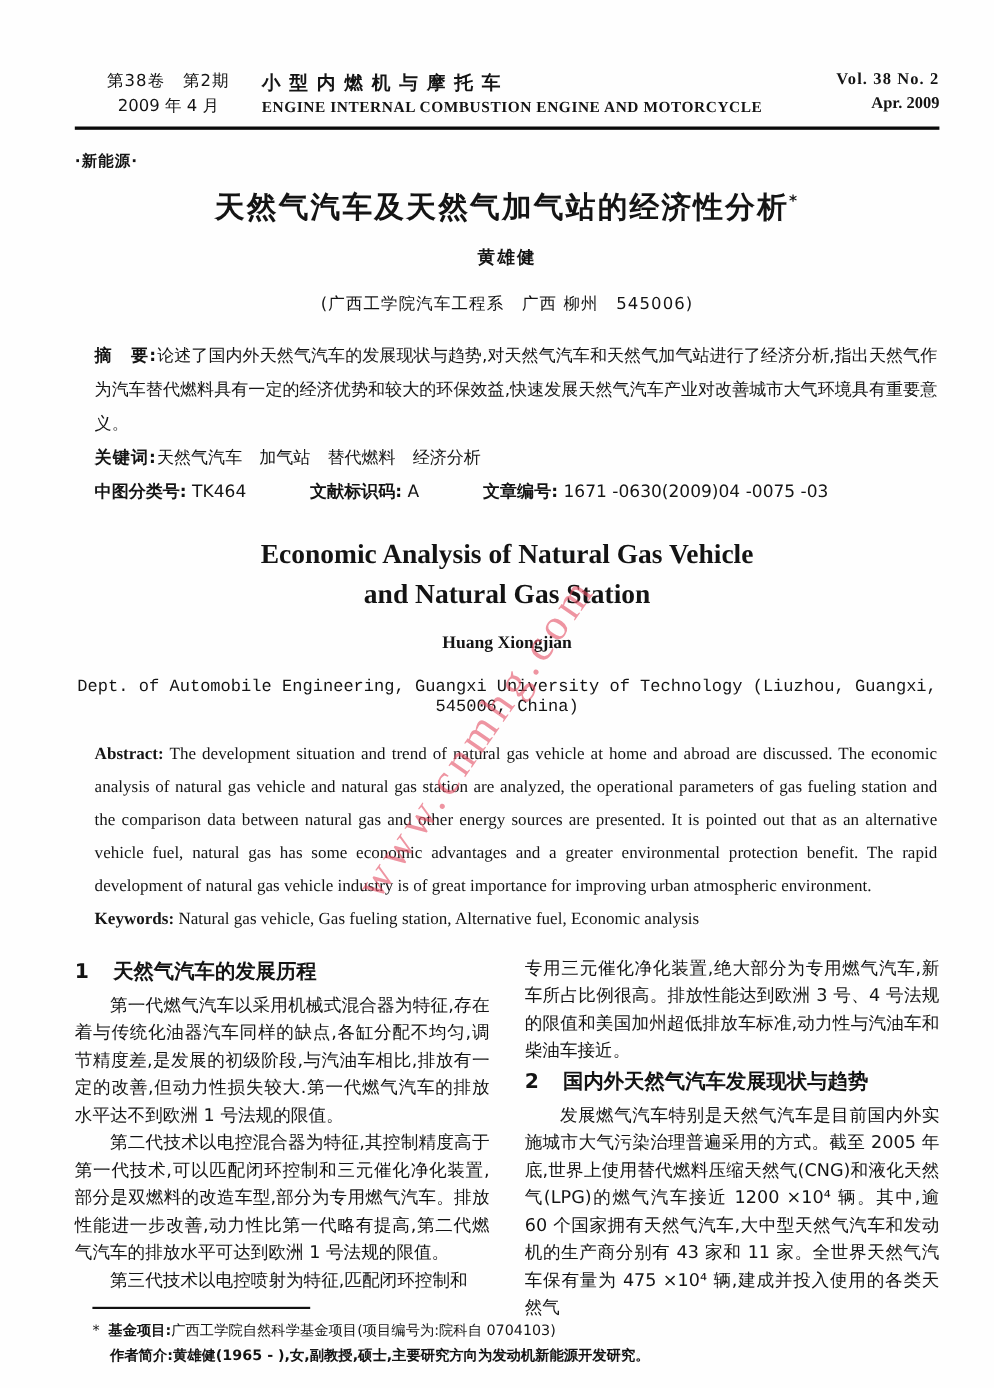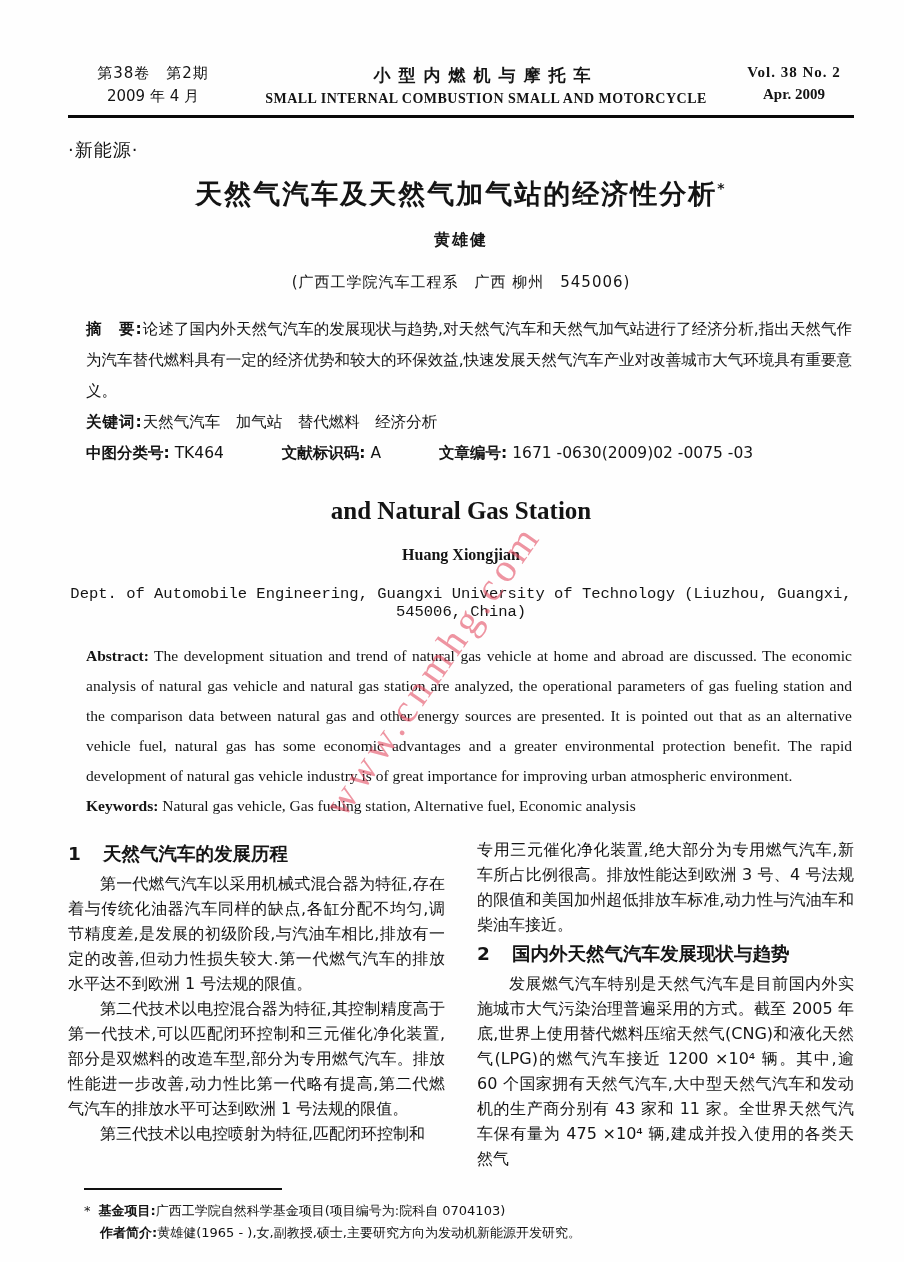"小型内燃机与摩托车" .jheader .h-mid { text-align: center -> none }
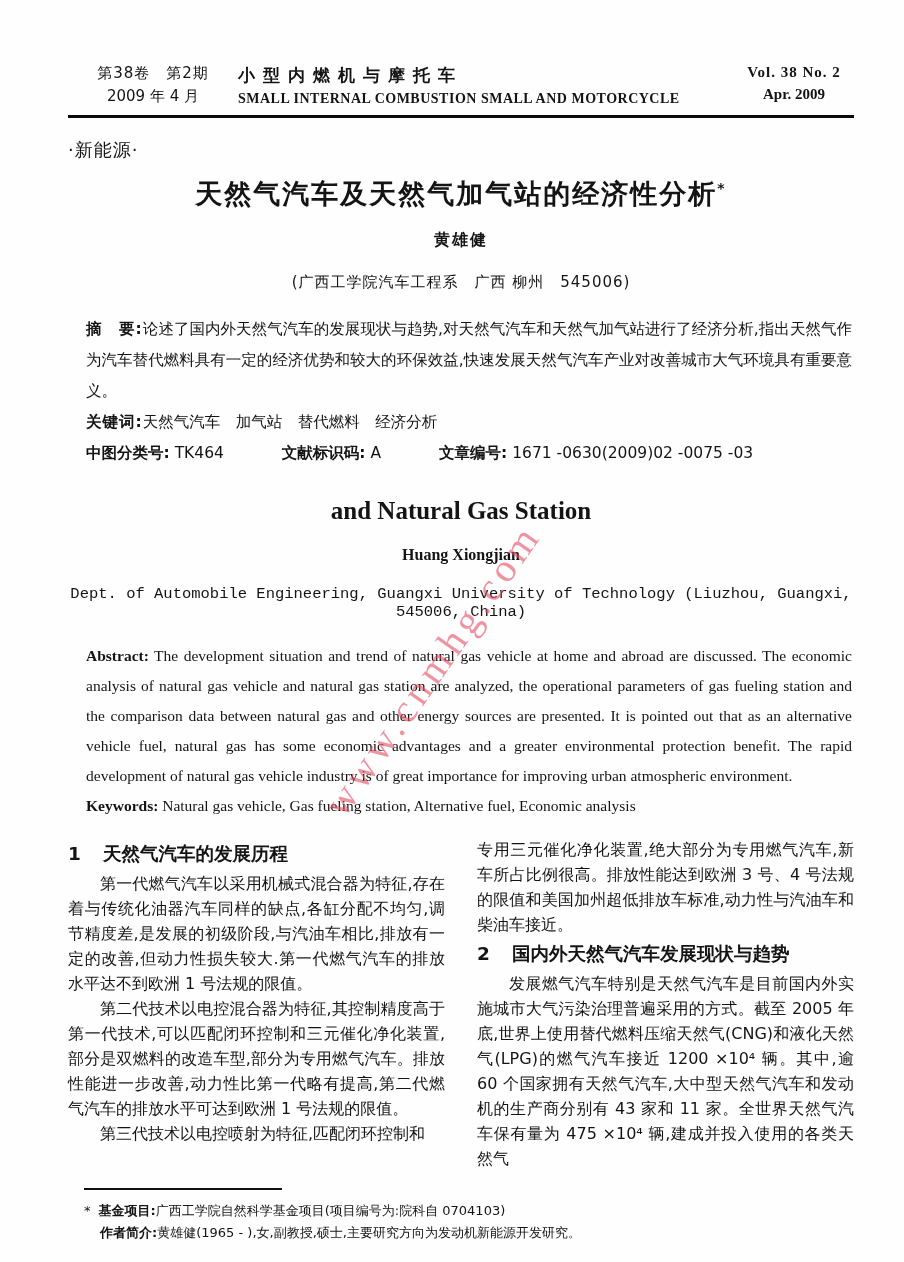"Vol. 38 No. 2" .jheader .h-right { text-align: center -> right }
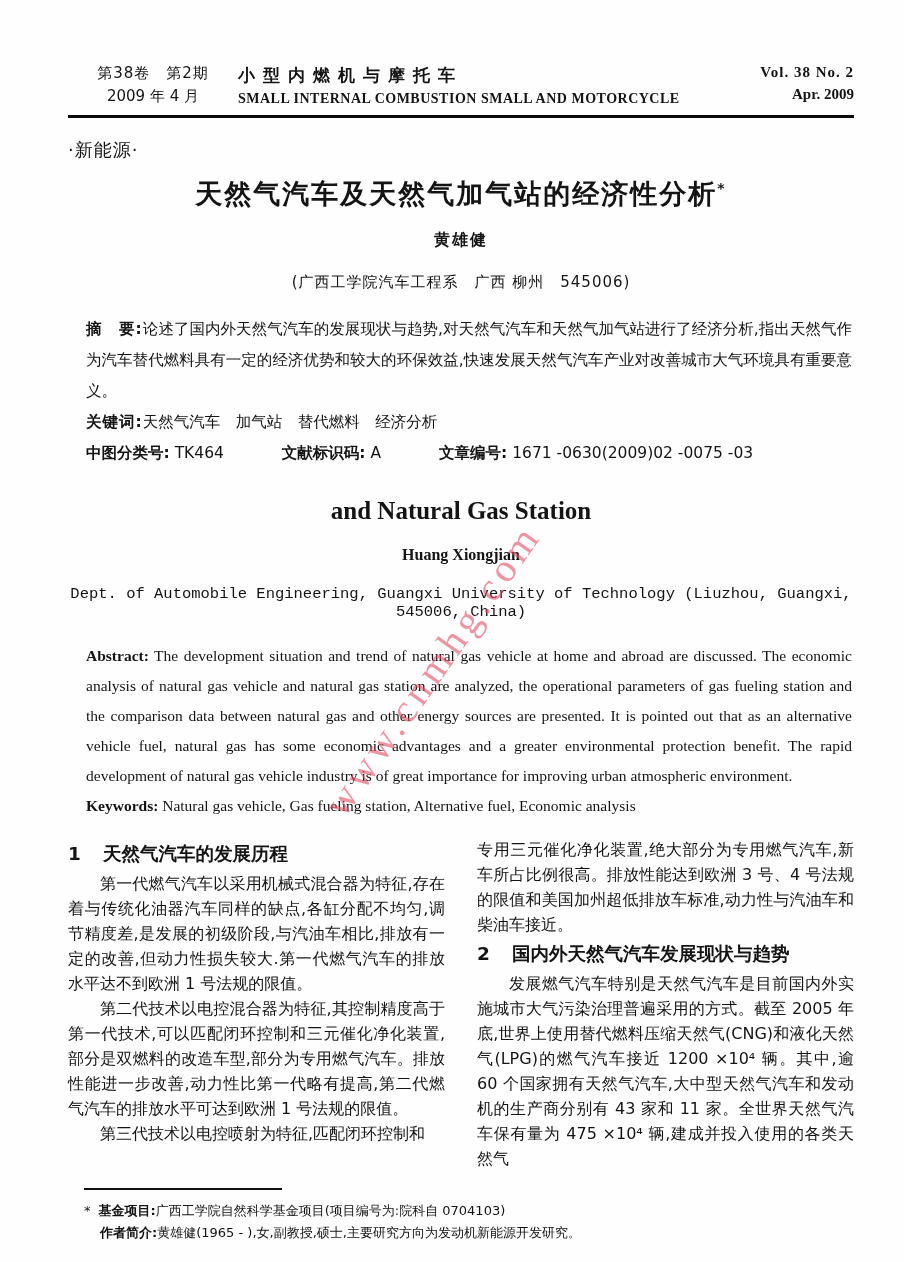"SMALL INTERNAL COMBUSTION SMALL AND" div.en { text: SMALL INTERNAL COMBUSTION SMALL -> ENGINE INTERNAL COMBUSTION ENGINE }
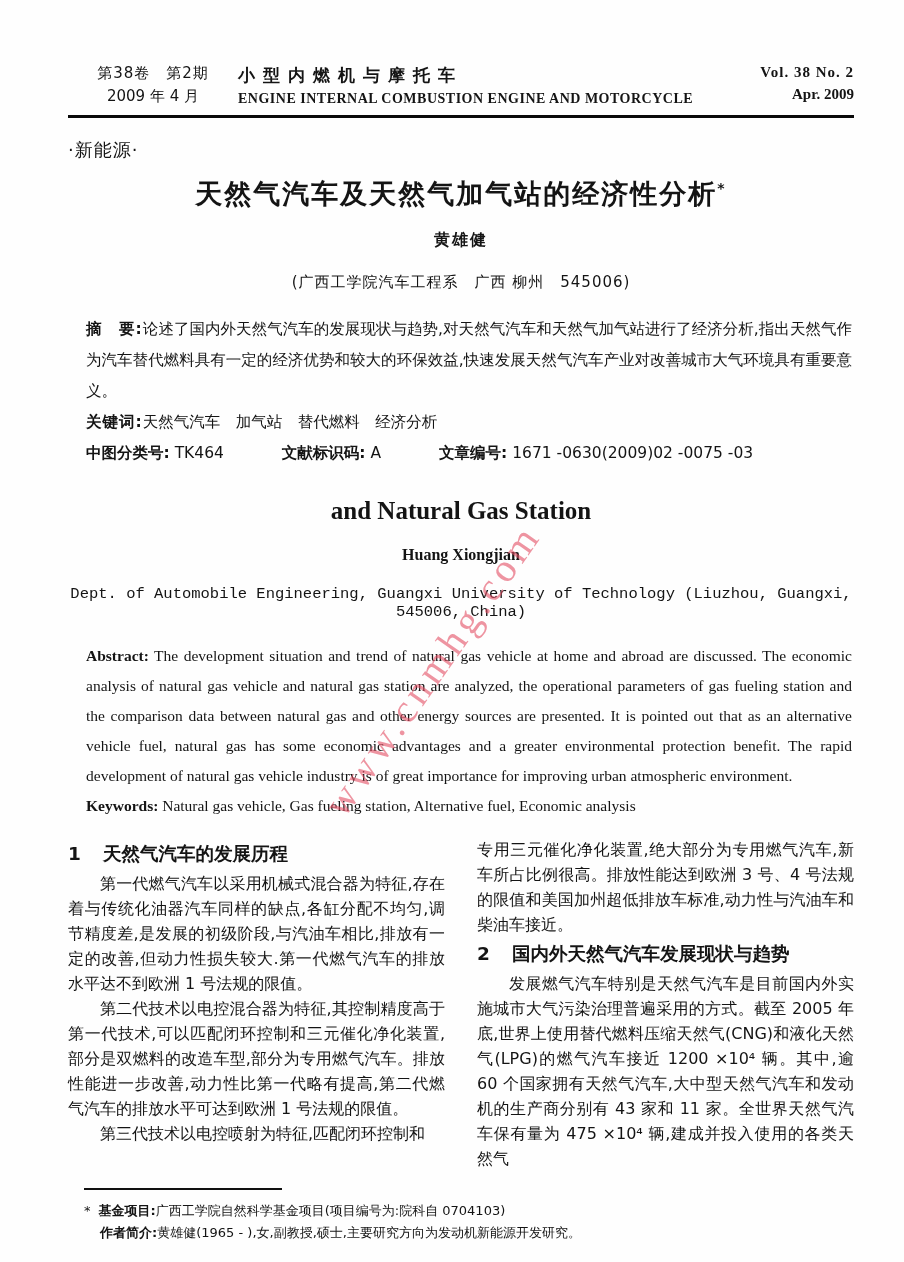"·新能源·" .col-label { font-size: 18px -> 14px; font-weight: normal -> bold }
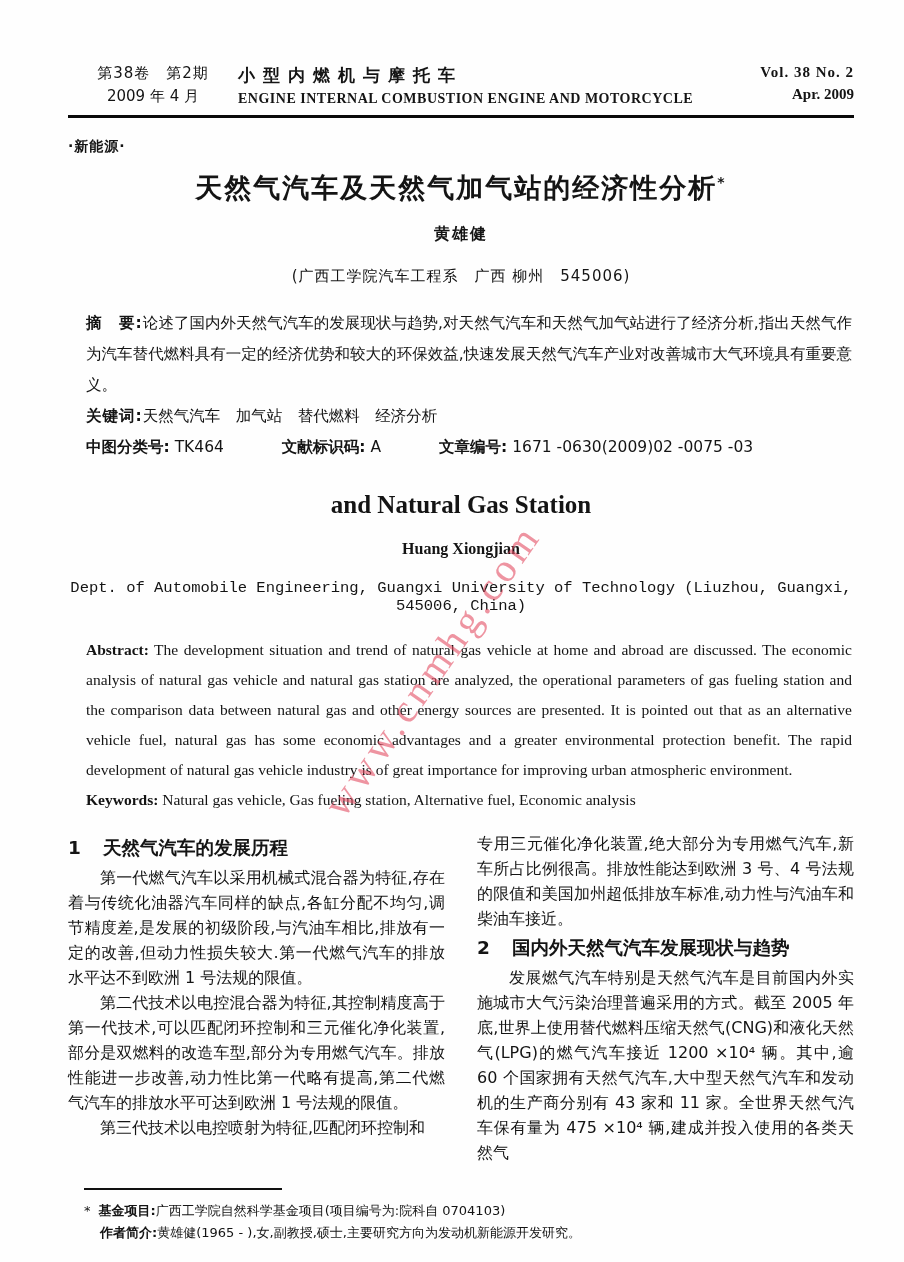"1671 -0630(2009)02 -0075 -03" span { text: 02 -> 04 }
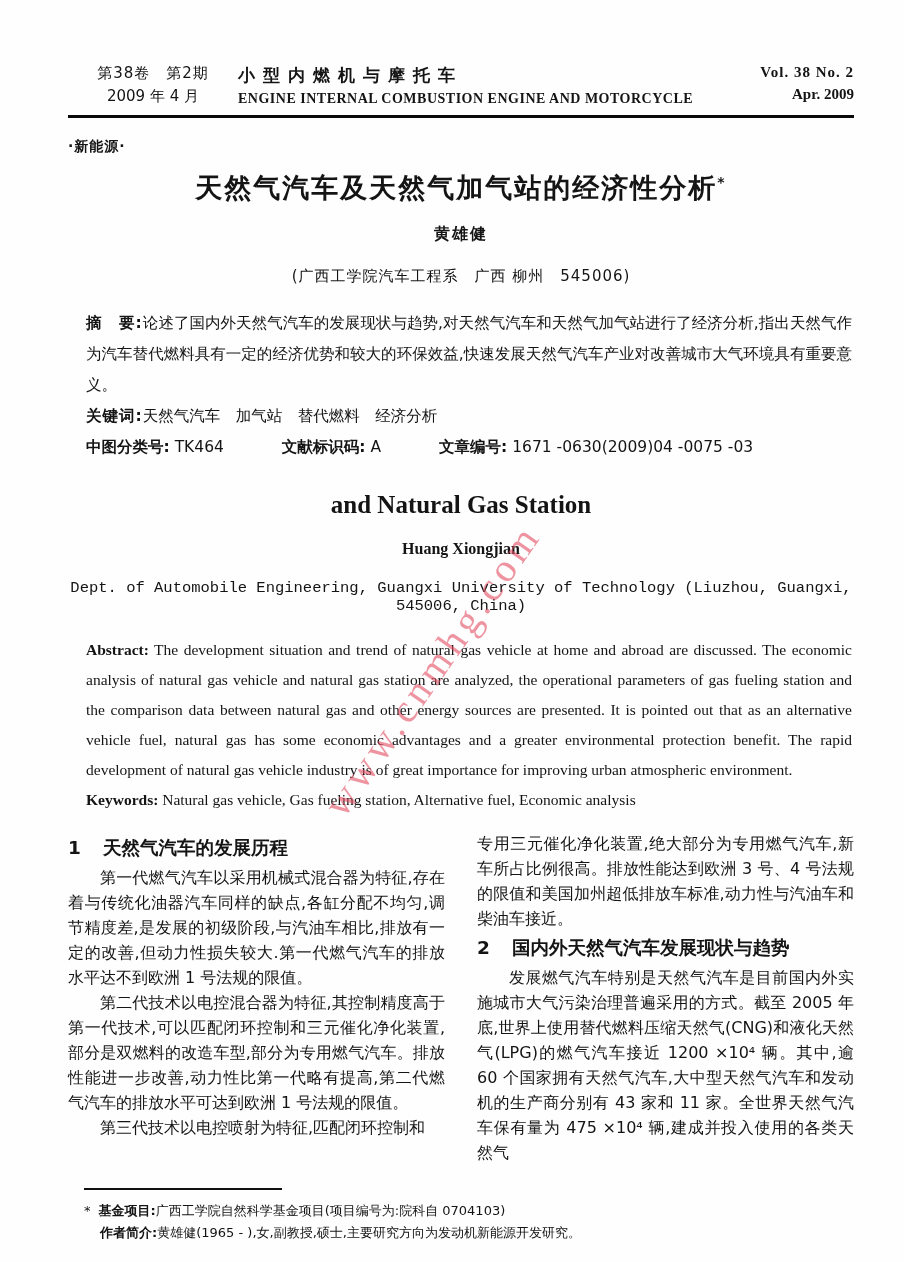"Economic Analysis of Natural Gas" div { html: none -> <div>Economic Analysis of Natural Gas Vehicle</div> }
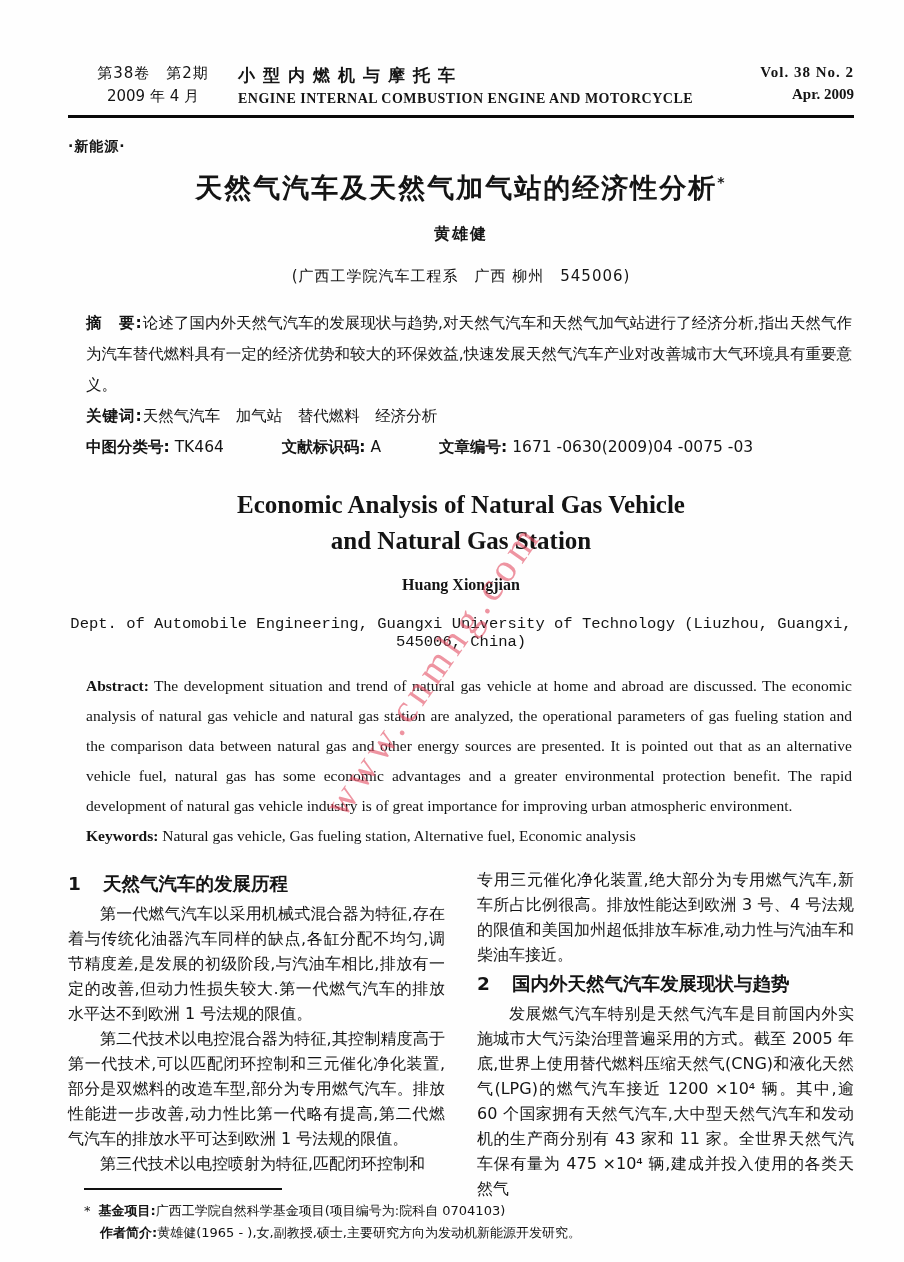"作者简介:黄雄健(1965 -" .fn-line.bio { font-weight: none -> bold }
